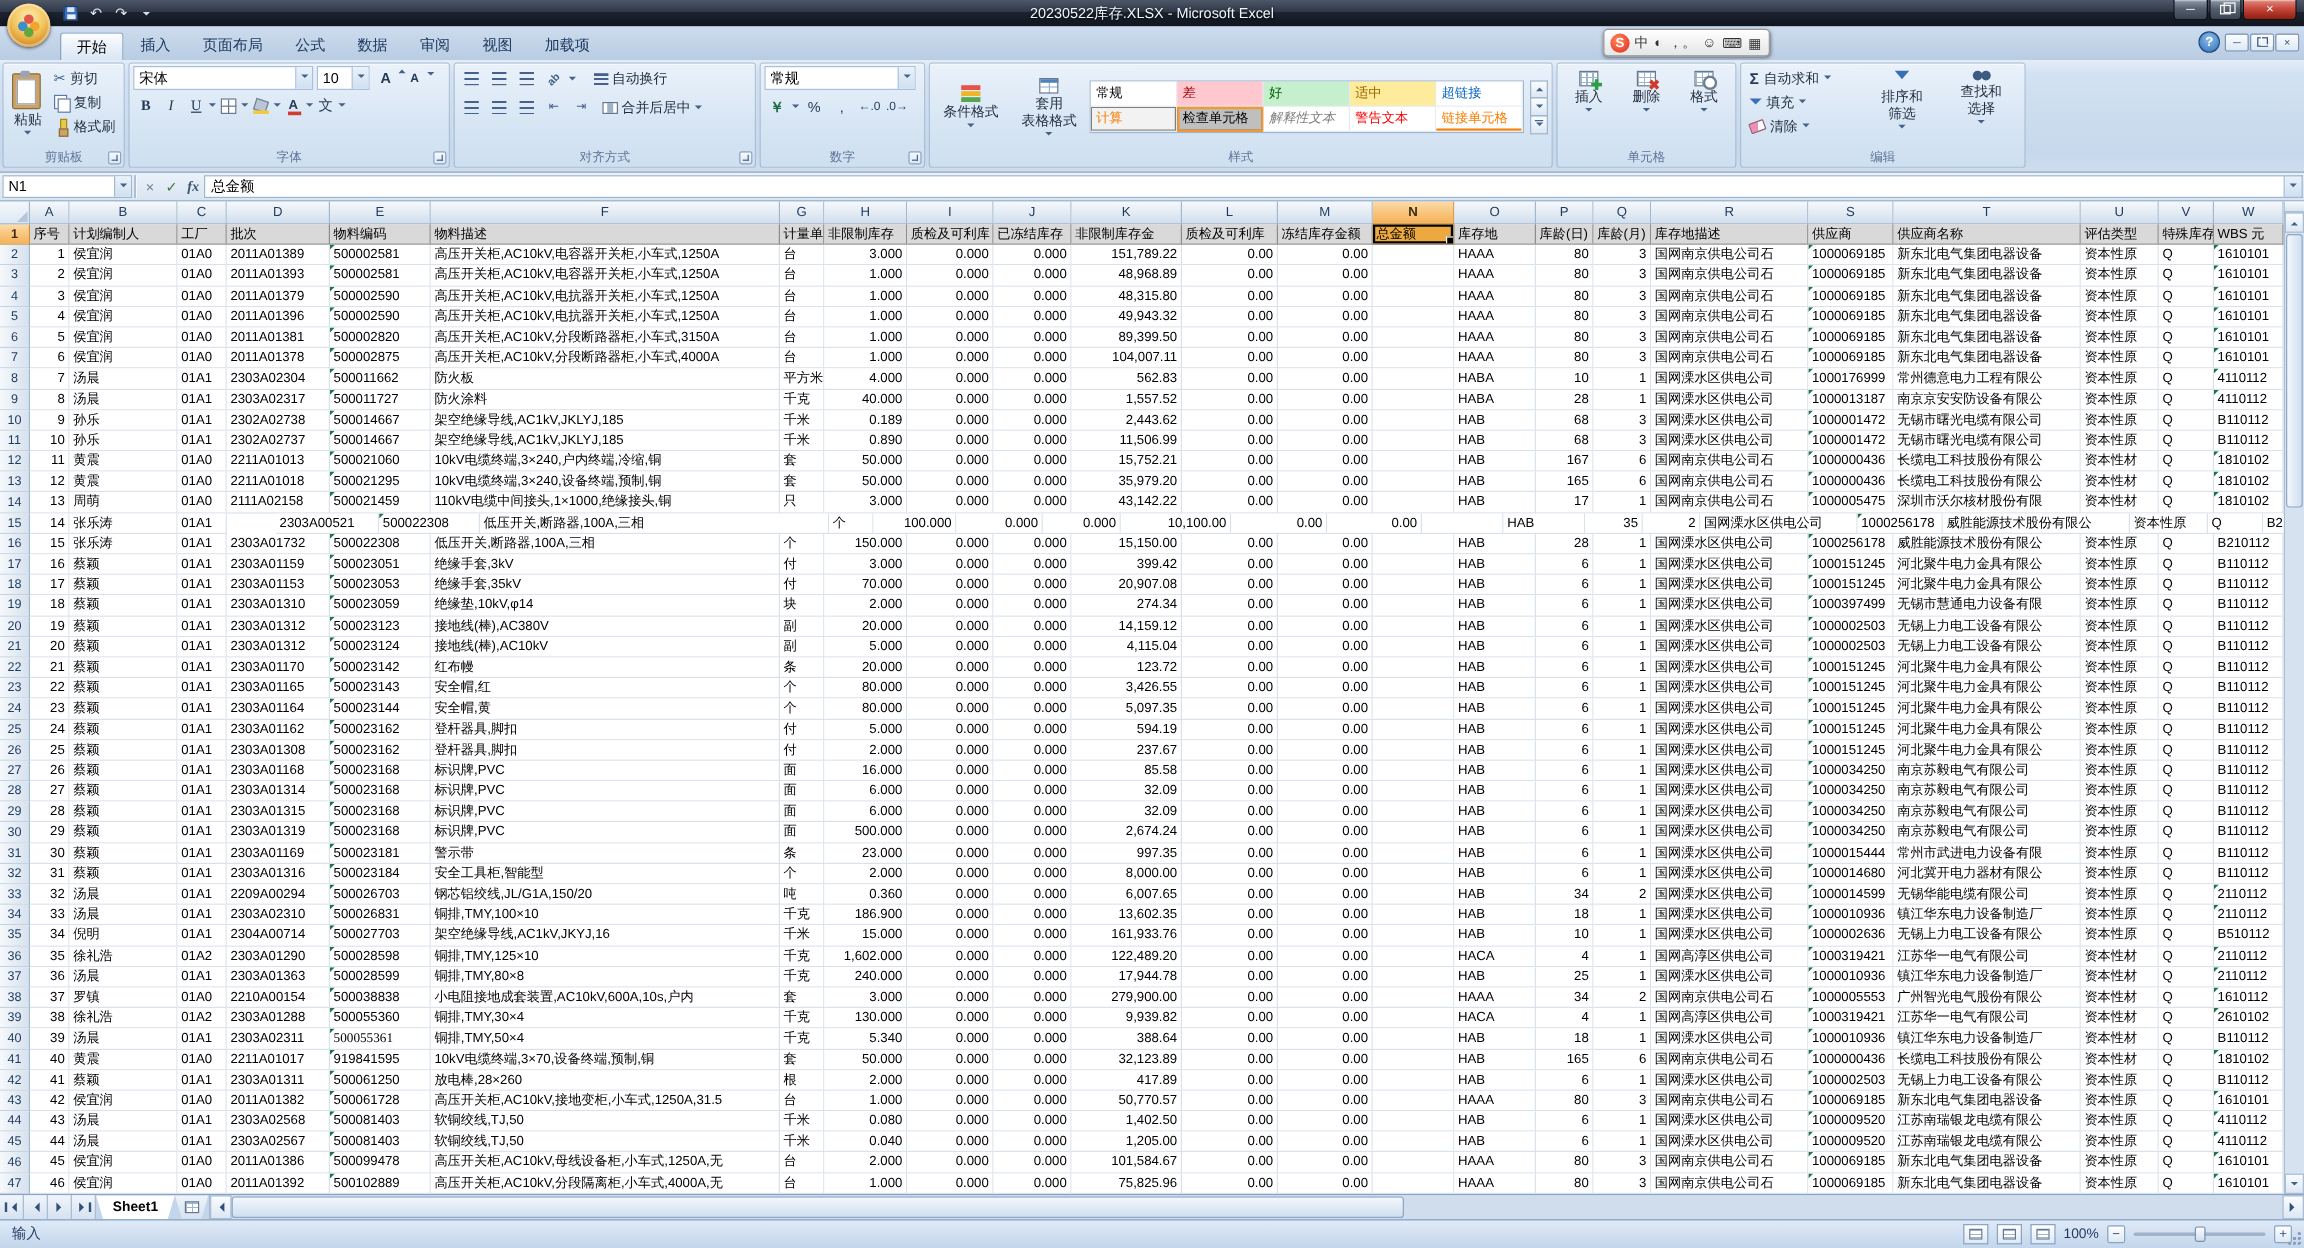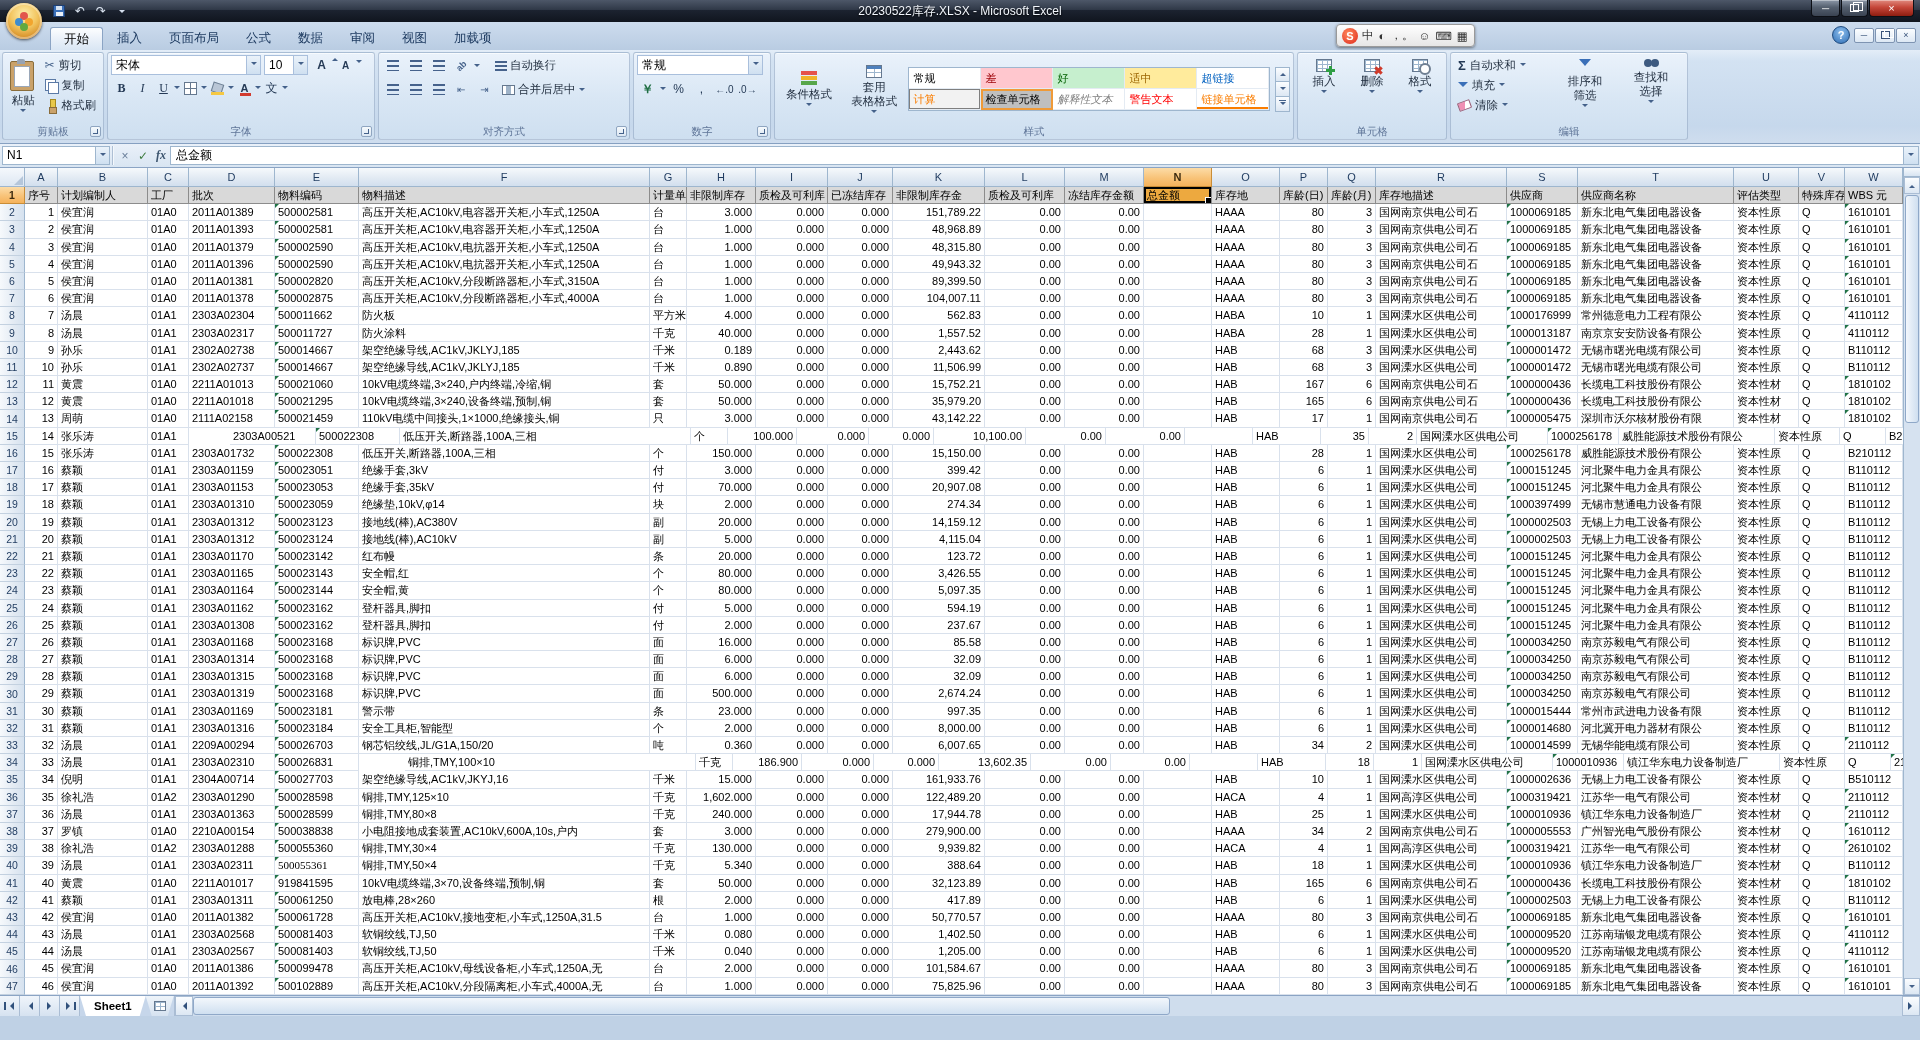"铜排,TMY,100×10" div.cell { margin-left: 46px -> none }
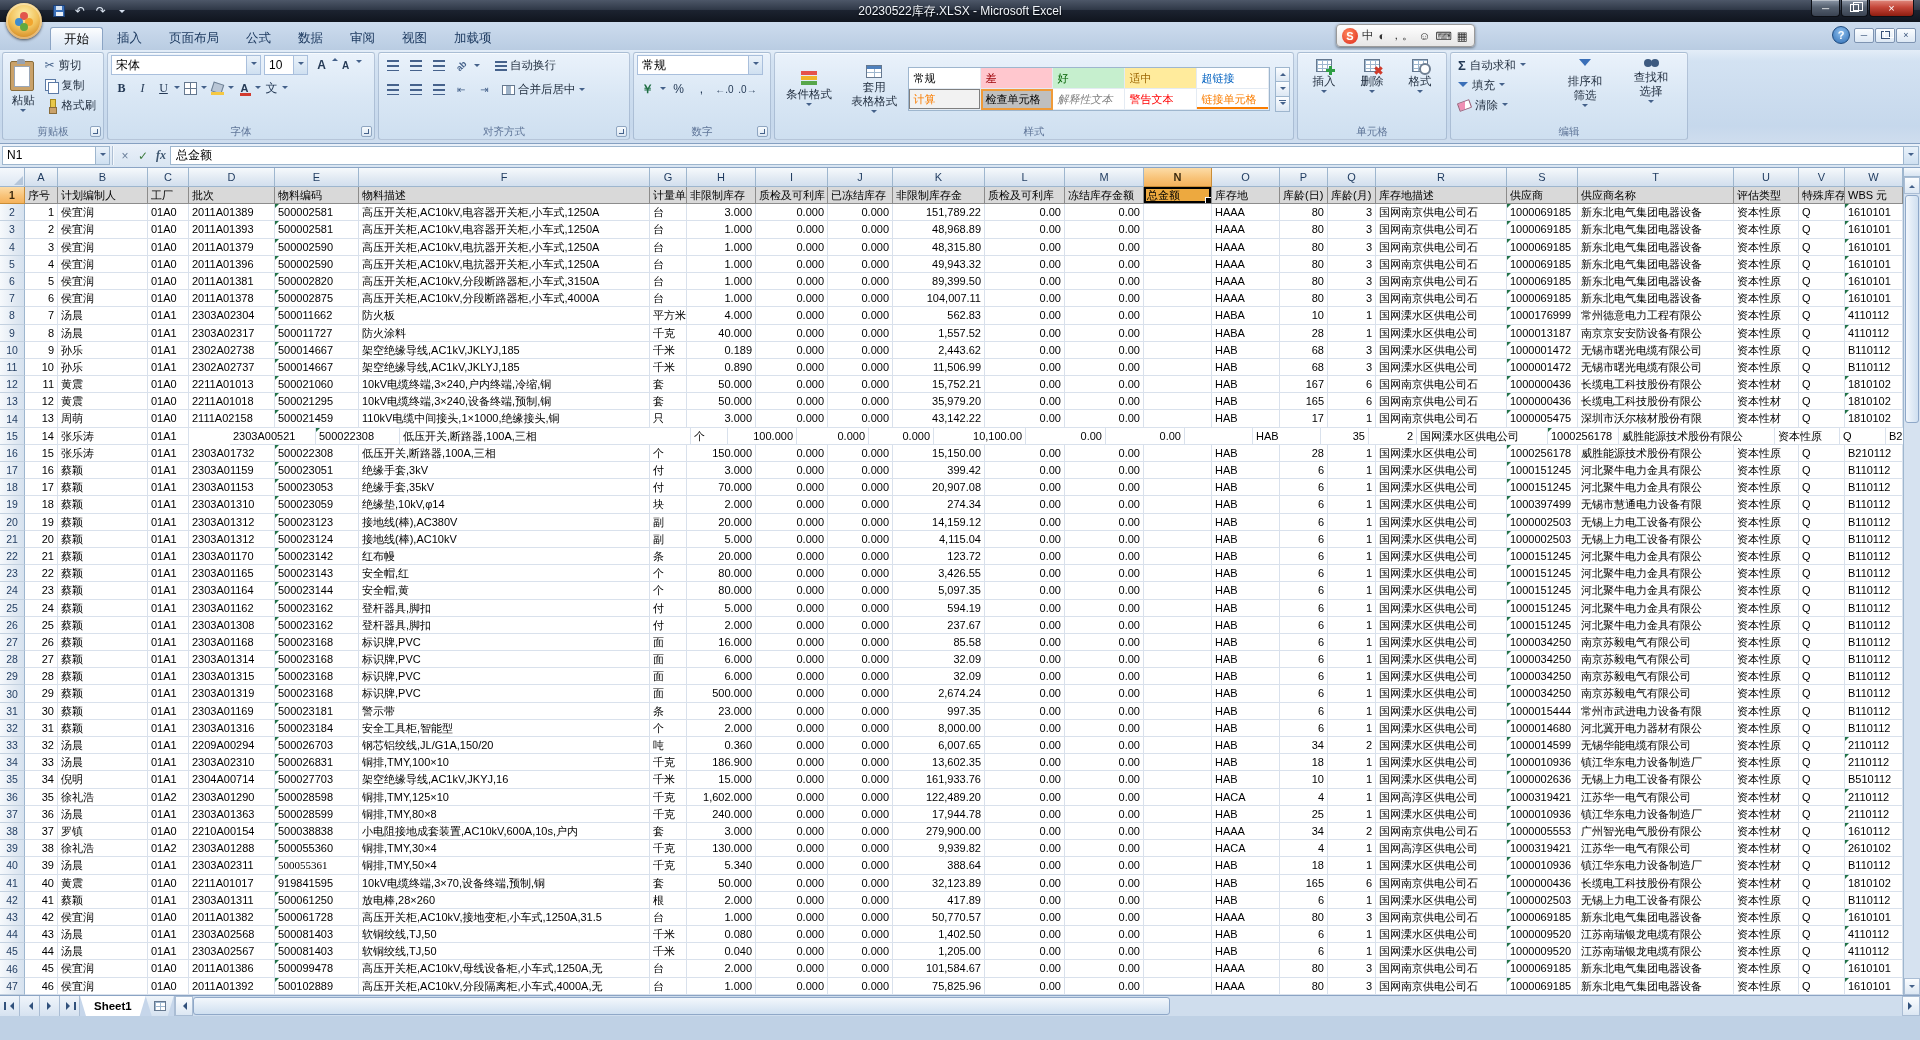"输入" div.status { html: none -> <div> <span>输入</span> <div> <span> <span></span> </span> <span> <span></span> </span> <span> <span></span> </span> <span>100%</span> <span>−</span> <span> <span></span> <span></span> </span> <span>+</span> </div> <span></span> </div> }
